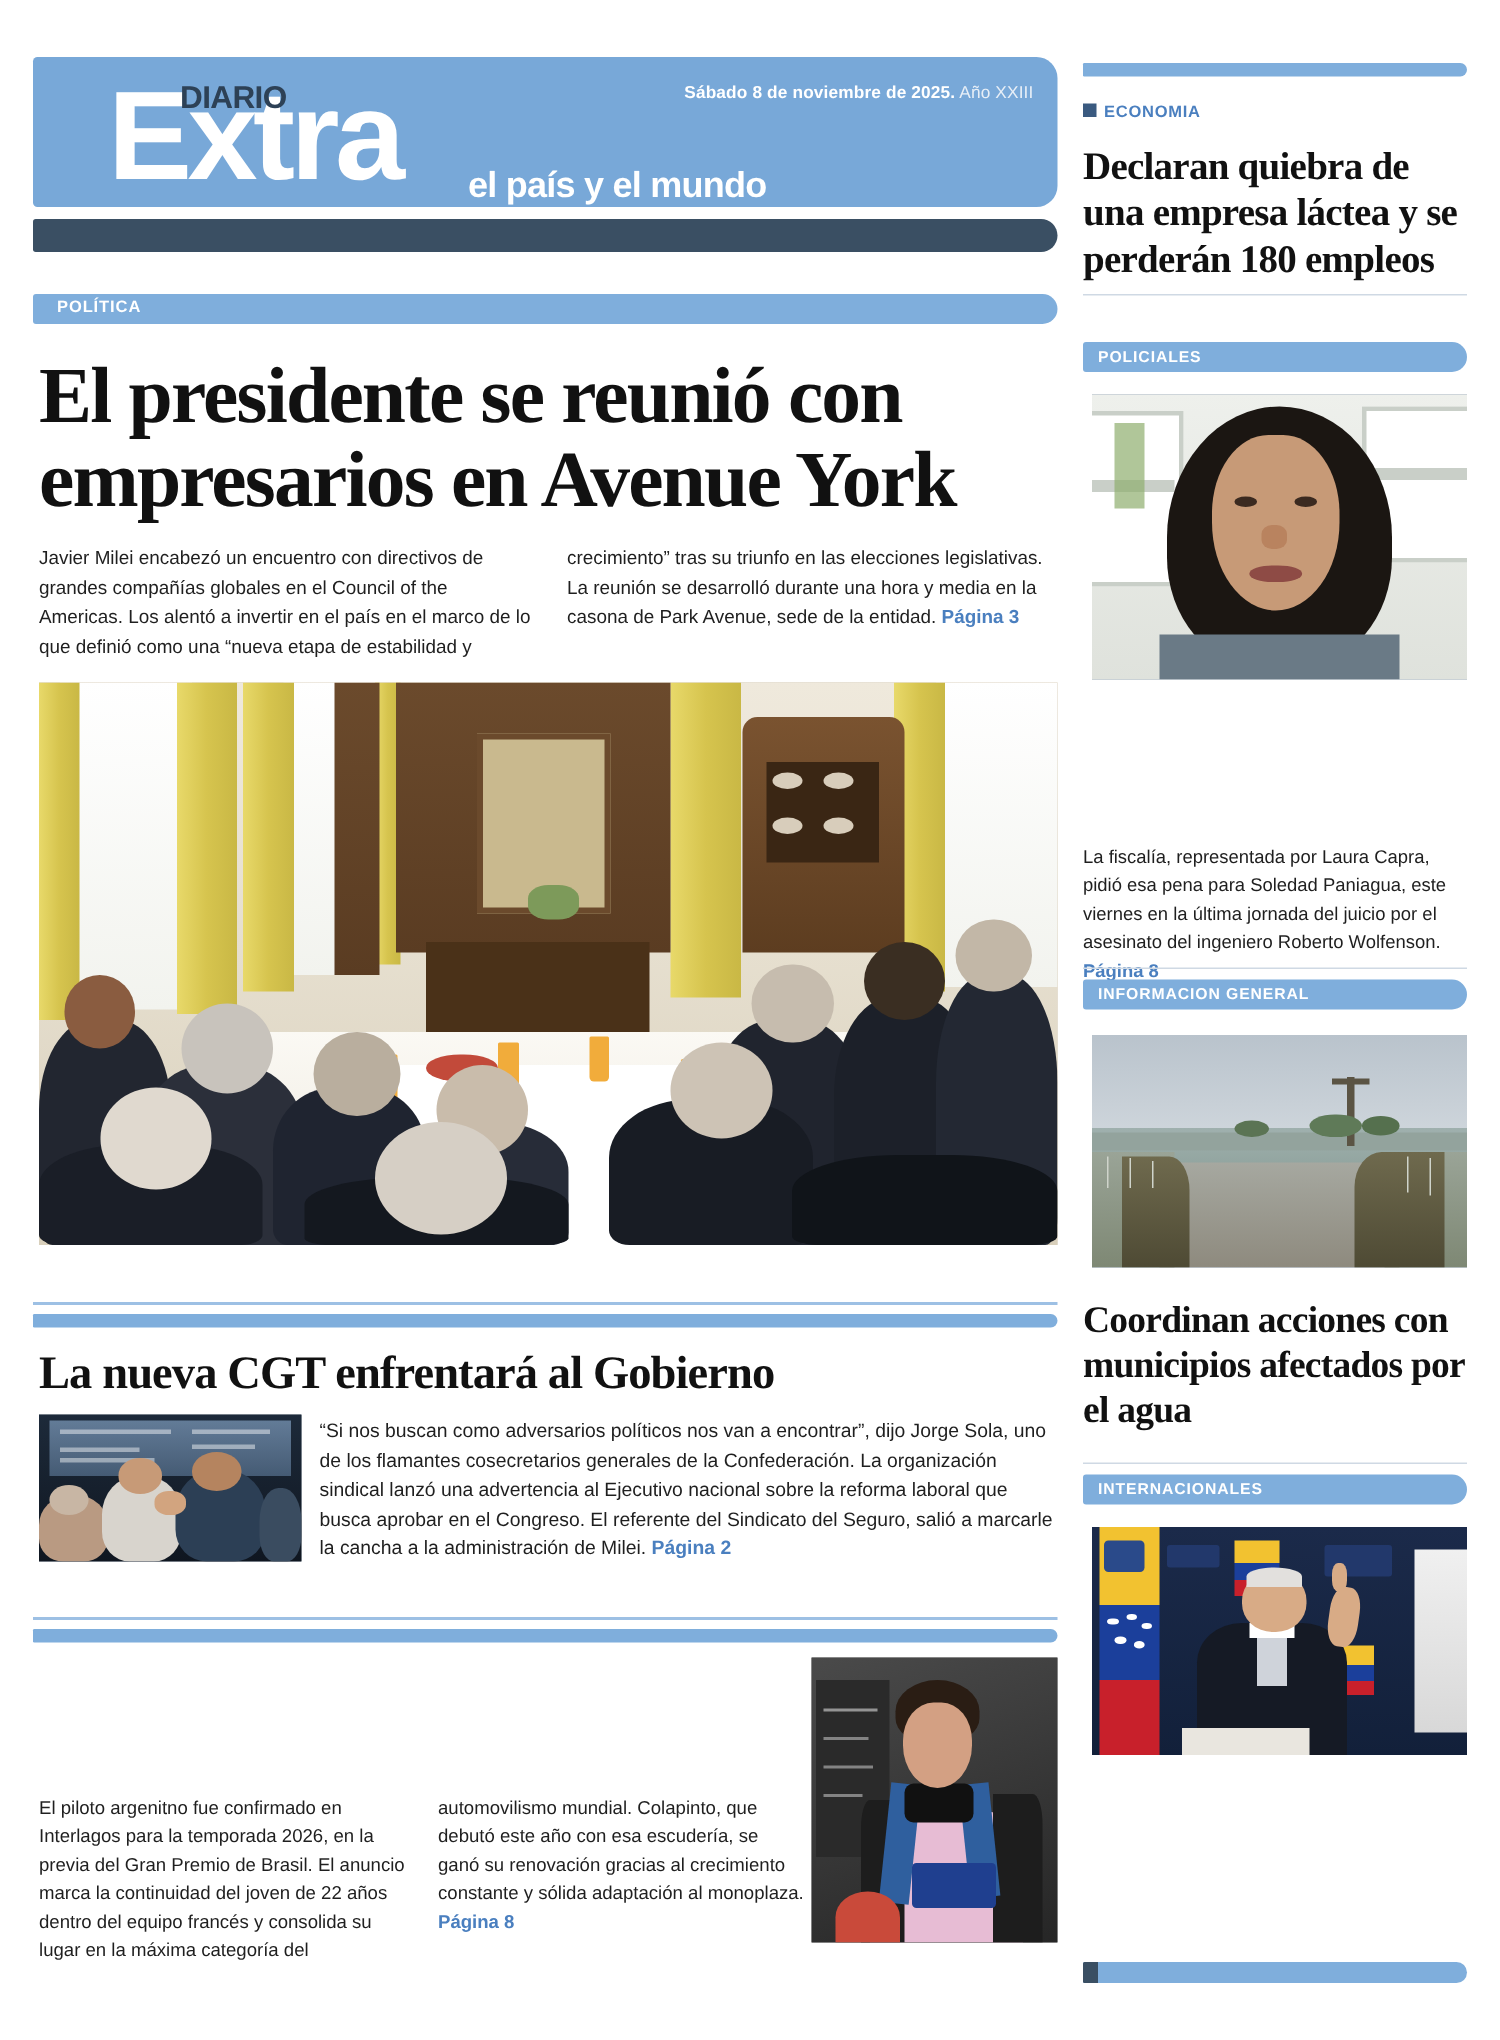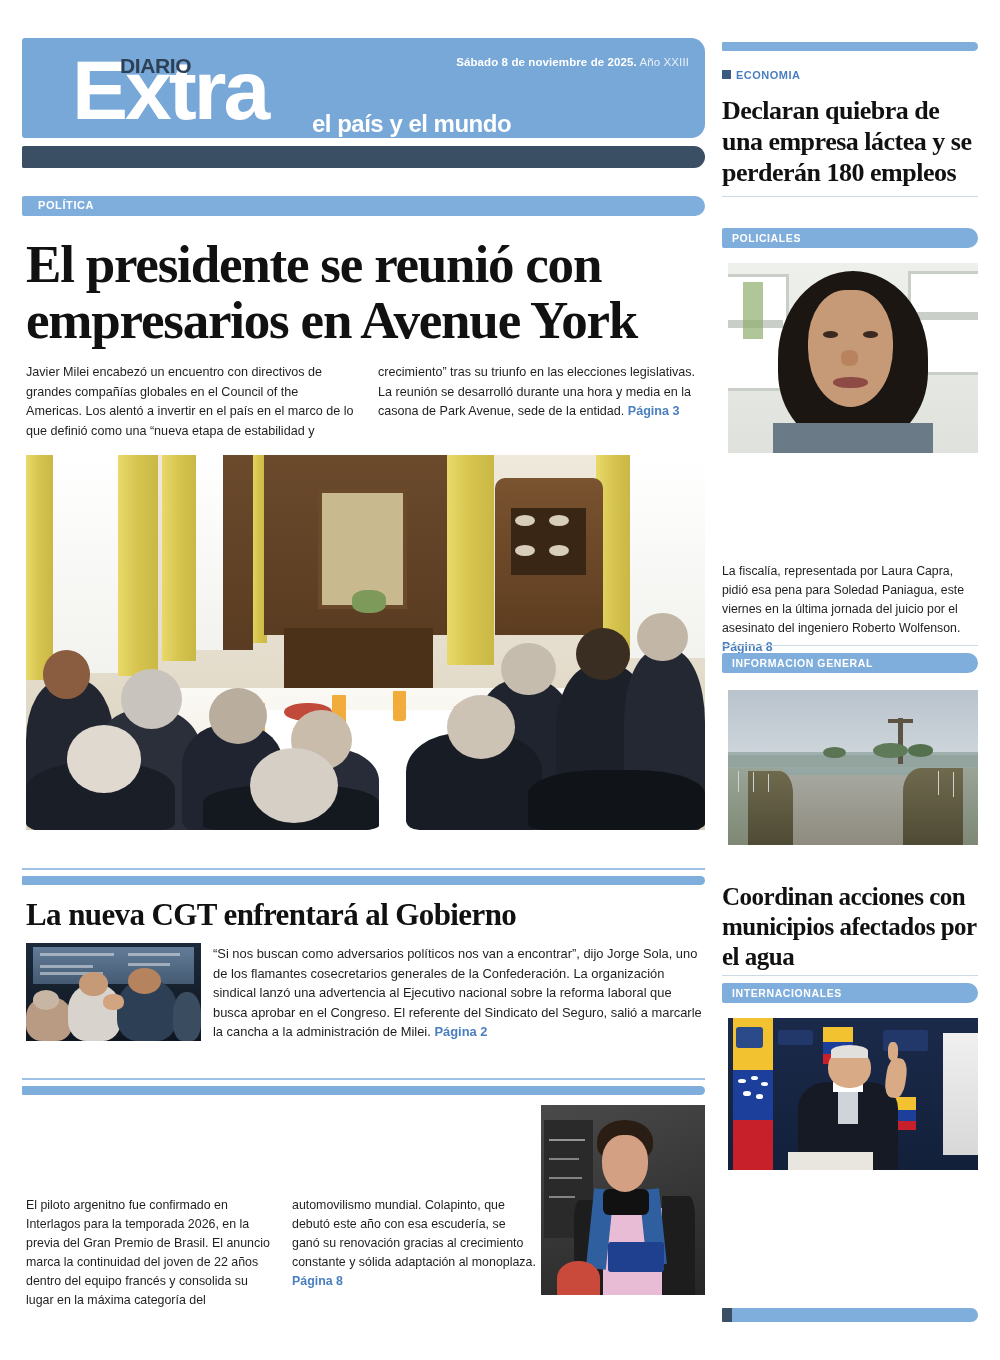"Coordinan acciones con municipios" div.sb-head { margin-top: 16px -> none }
